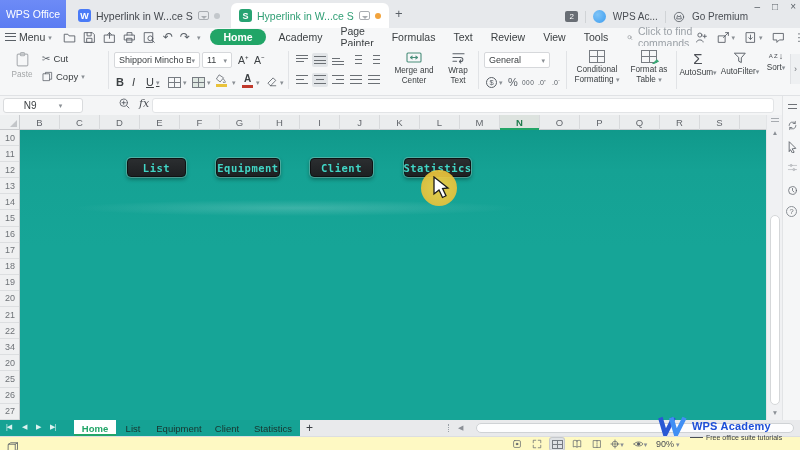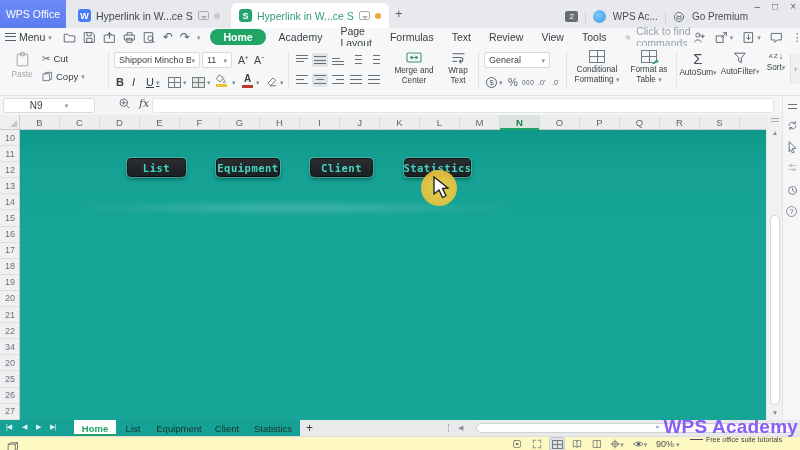"Page Layout" div.rtab { text: Layout -> Painter }
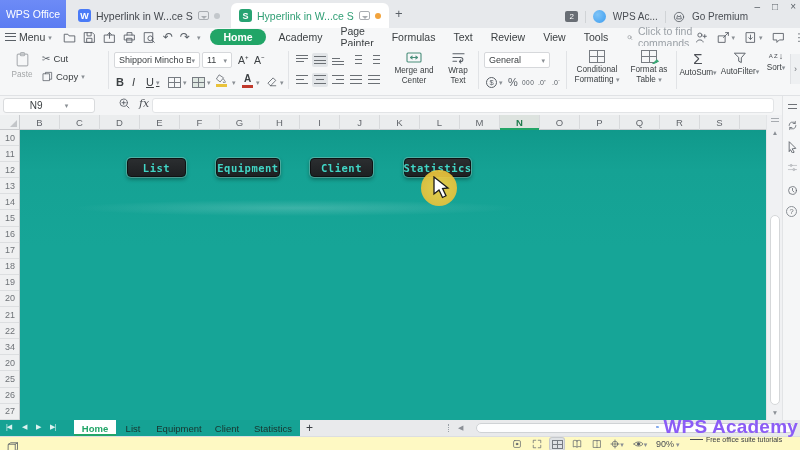"N9" #namebox { width: 92px -> 80px }
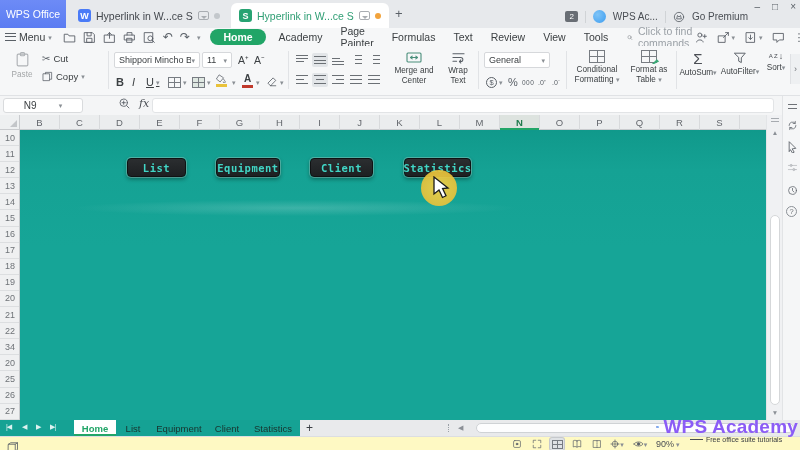"WPS Academy" #wm-title { color: #8b5cf6 -> #1d4ed8; font-size: 19px -> 11px }
